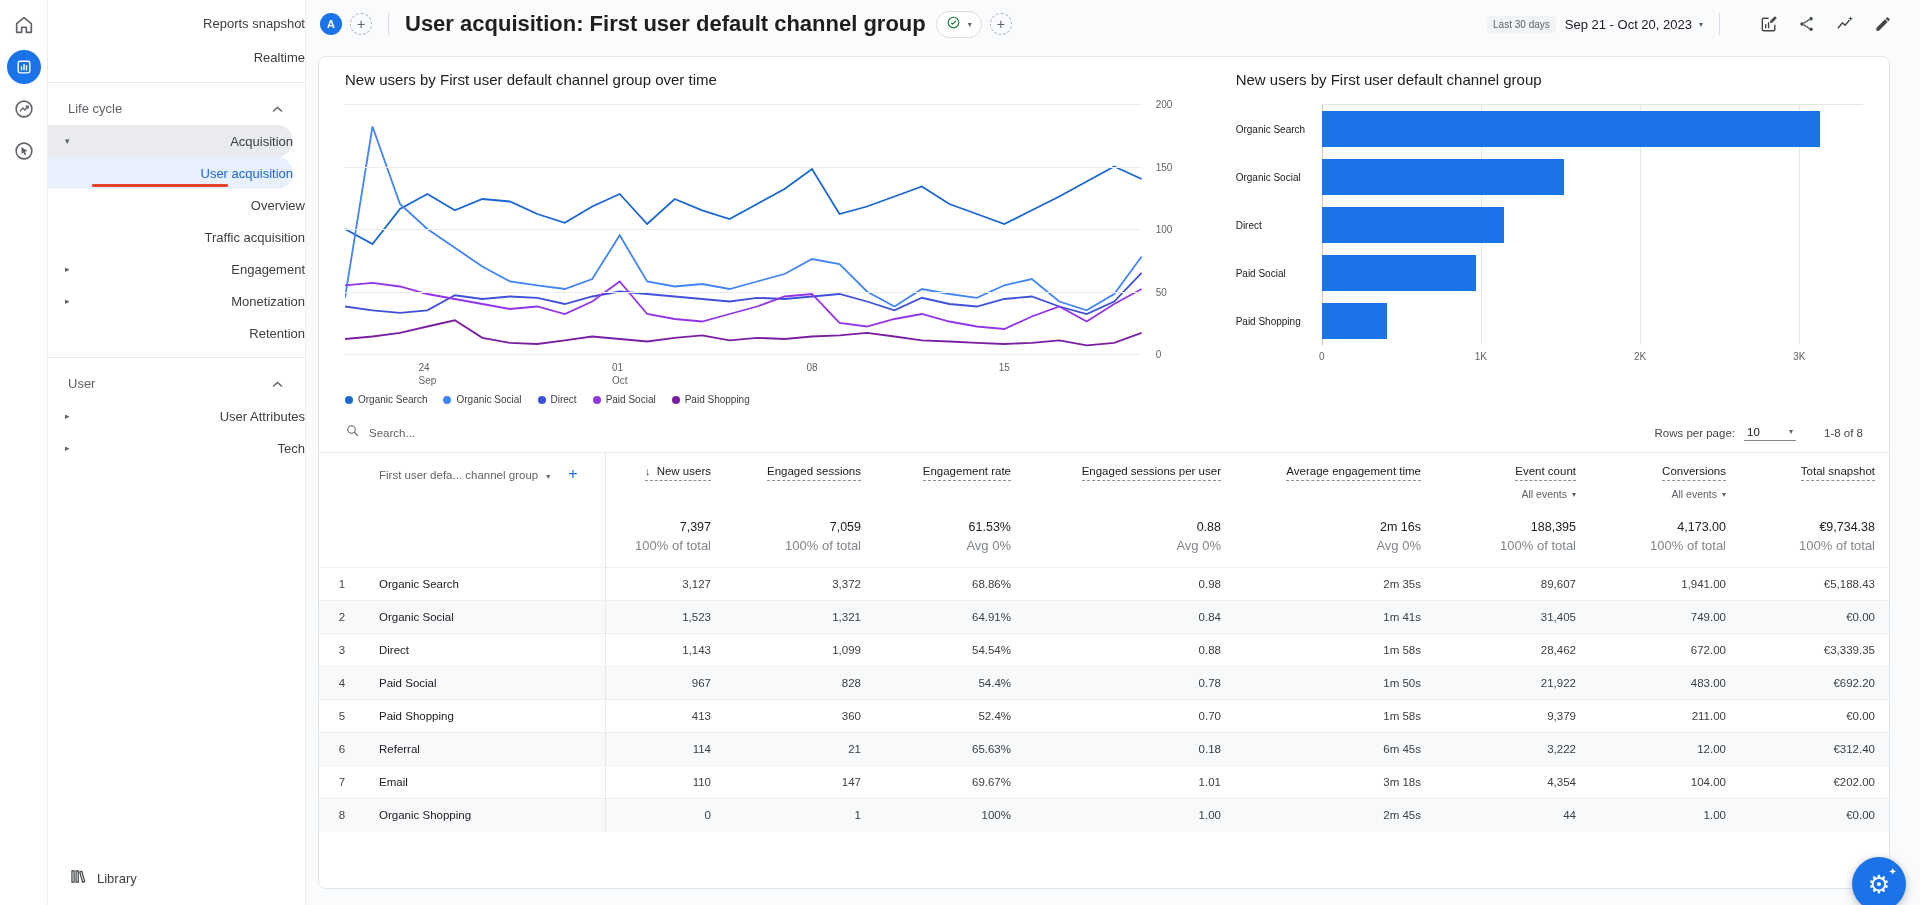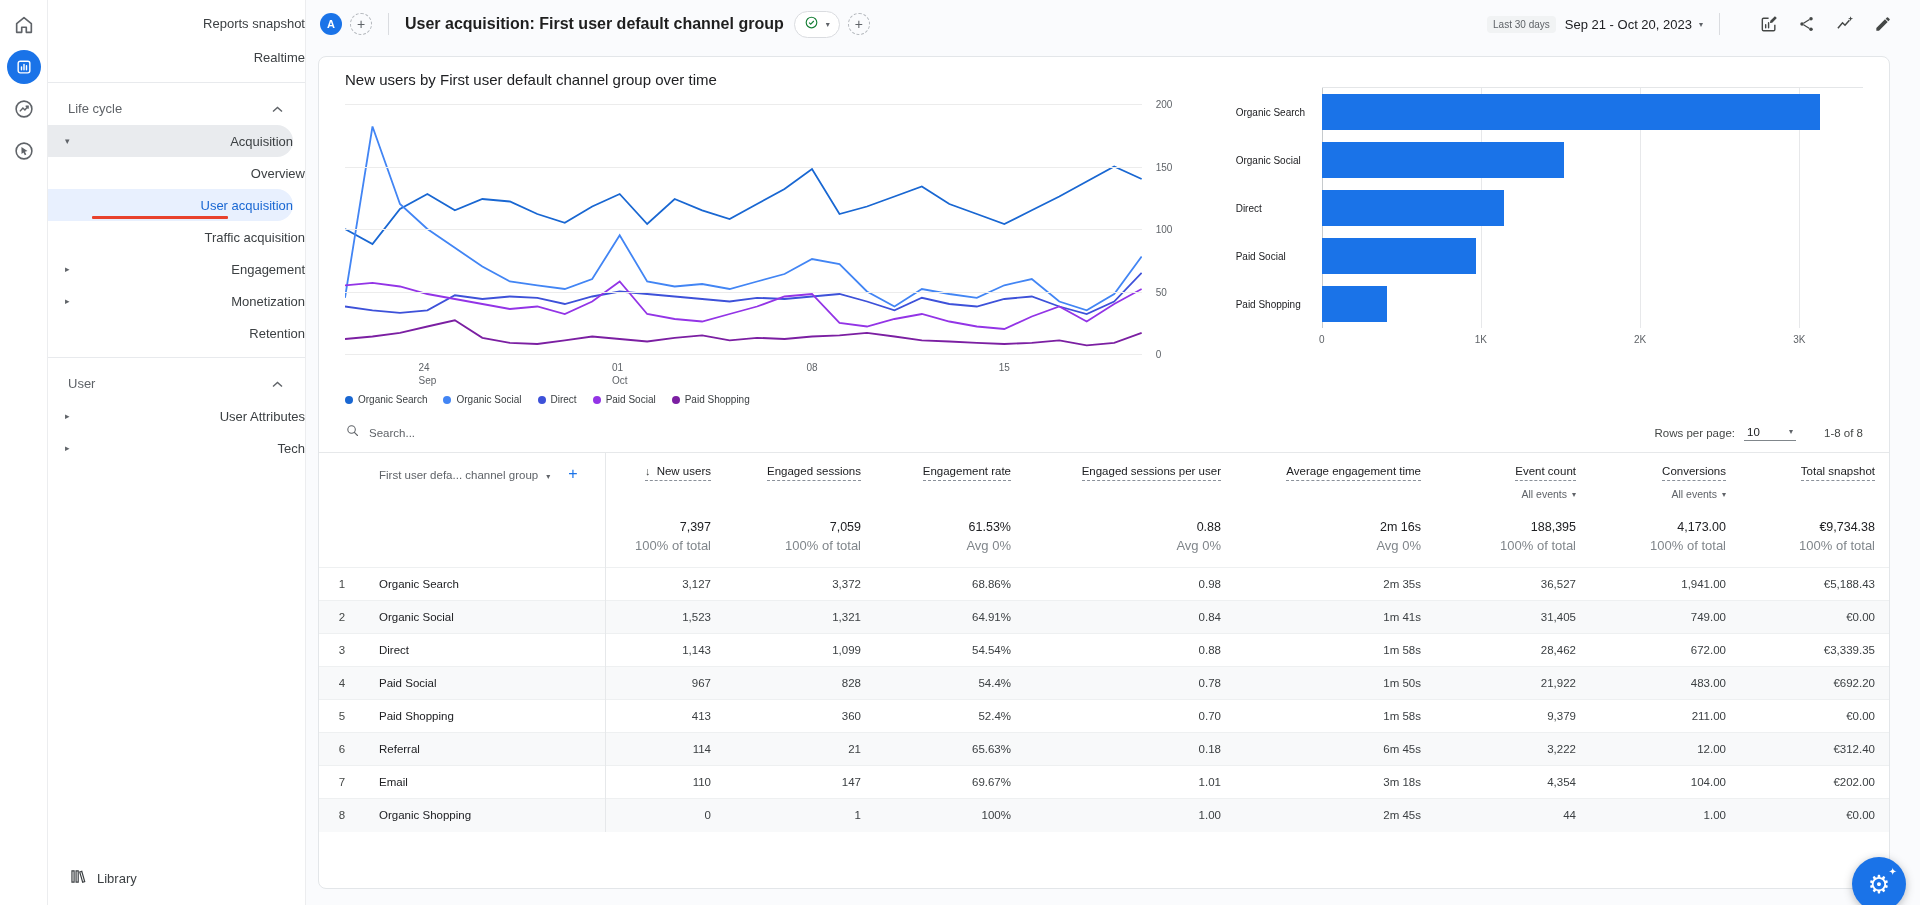"User acquisition: First user default" .page-title { font-size: 16px -> 22px }
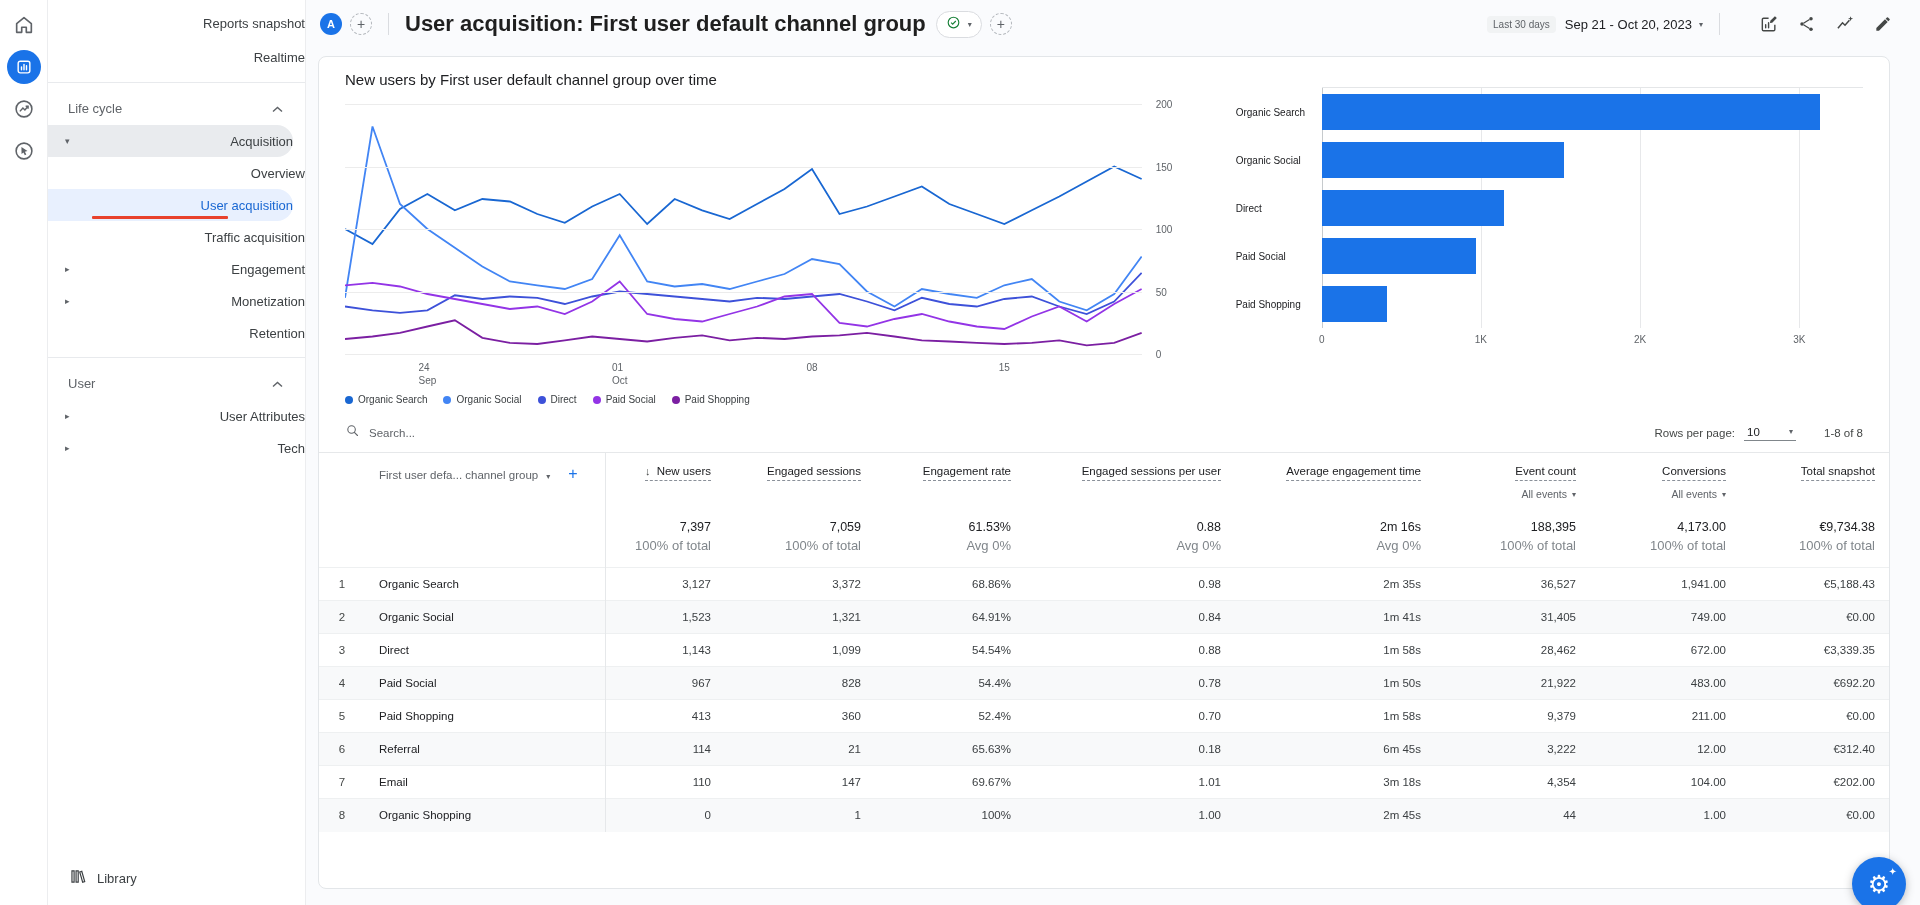"New users by First user default channel group" div.chart-title { html: none -> <div>New users by First user default channel group</div> }
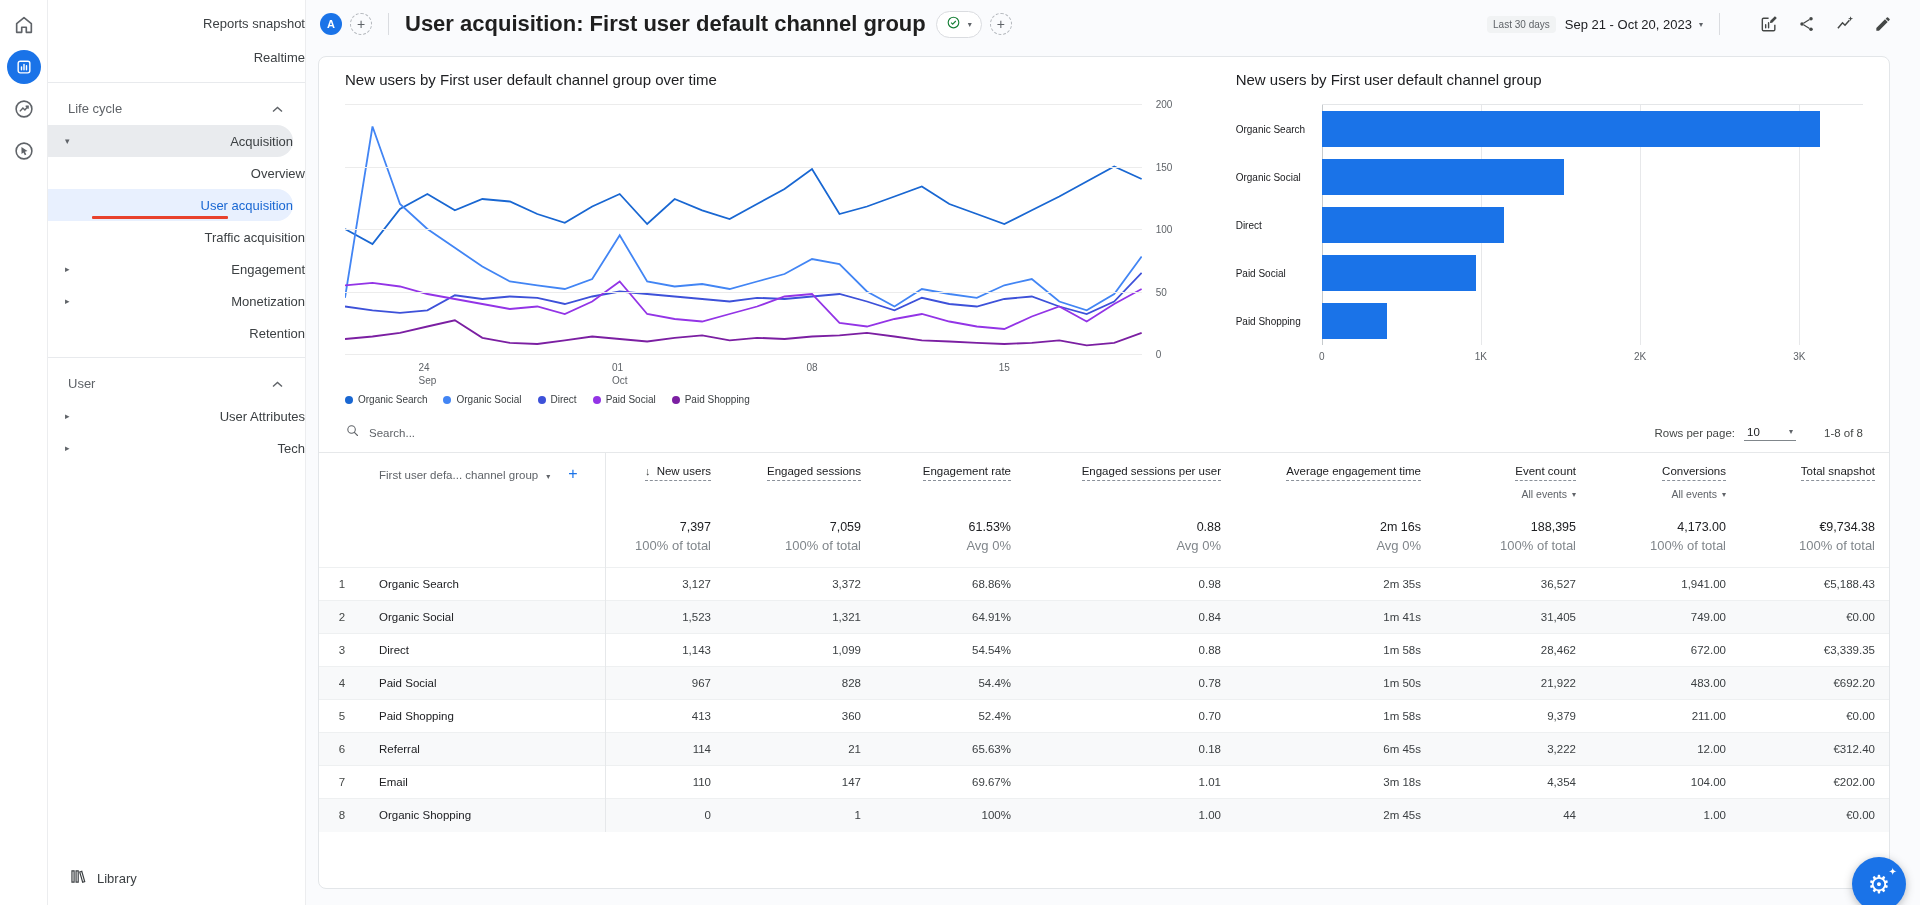"Overview" div.nav-row { order: before "User acquisition" -> after "User acquisition" }
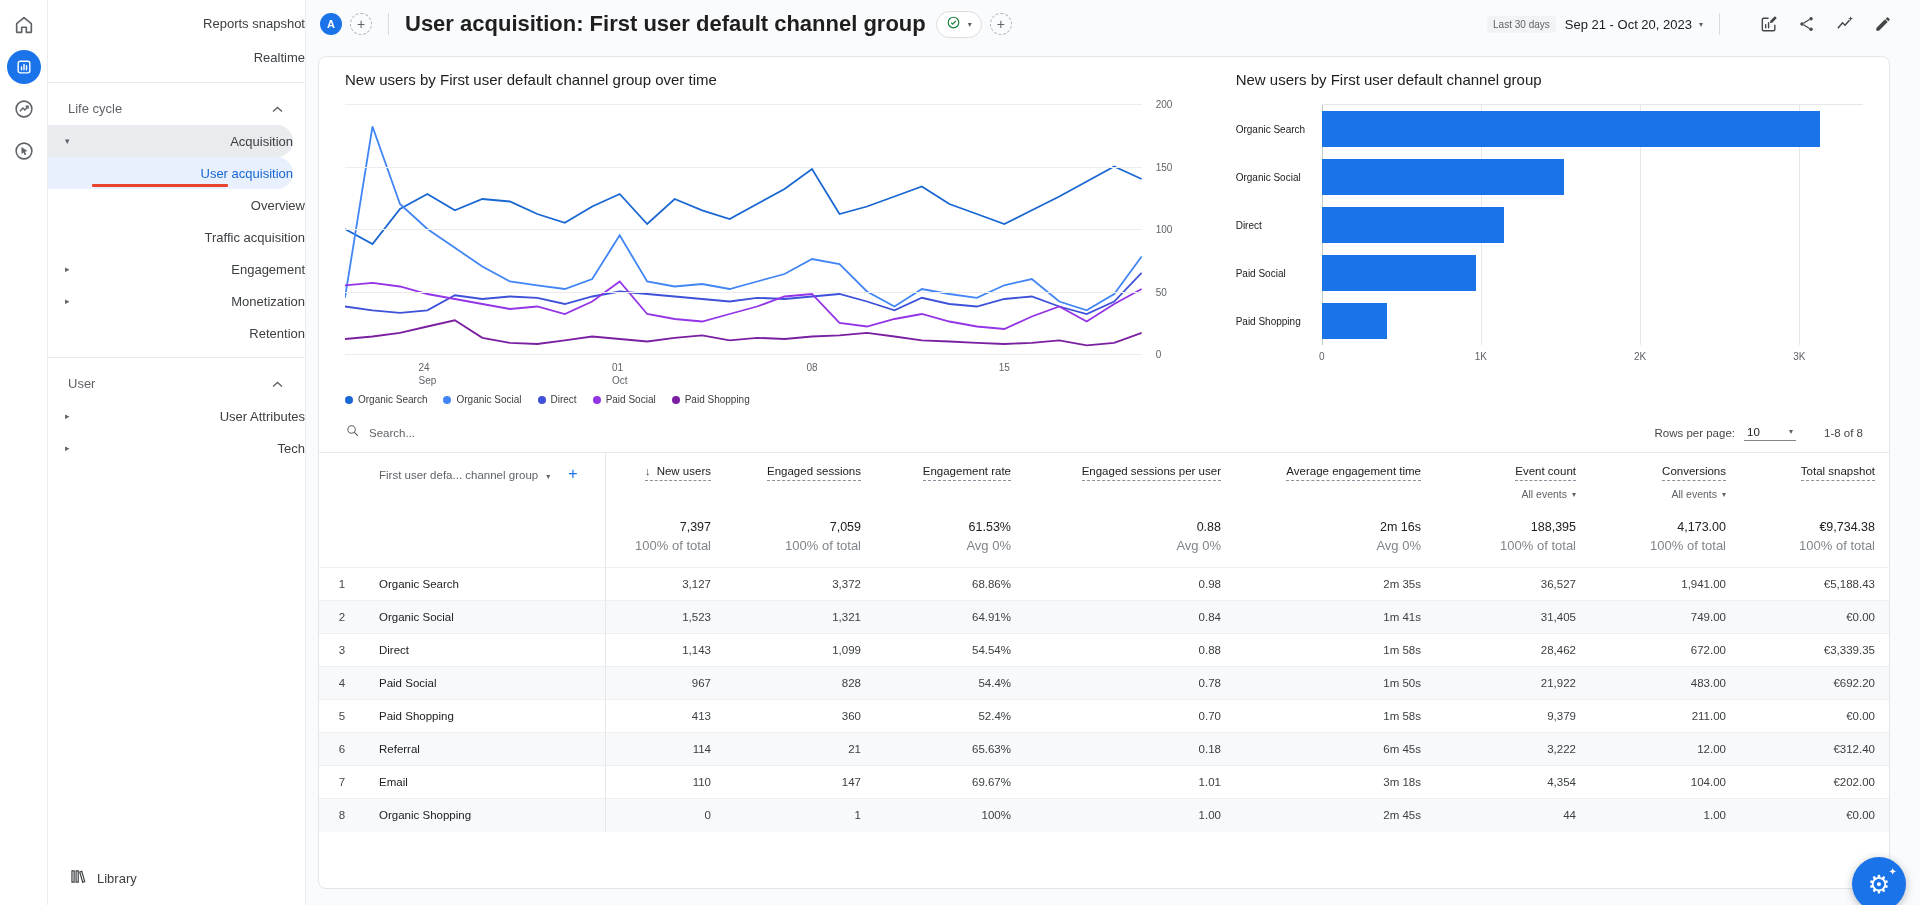"36,527" td { text: 36,527 -> 89,607 }
